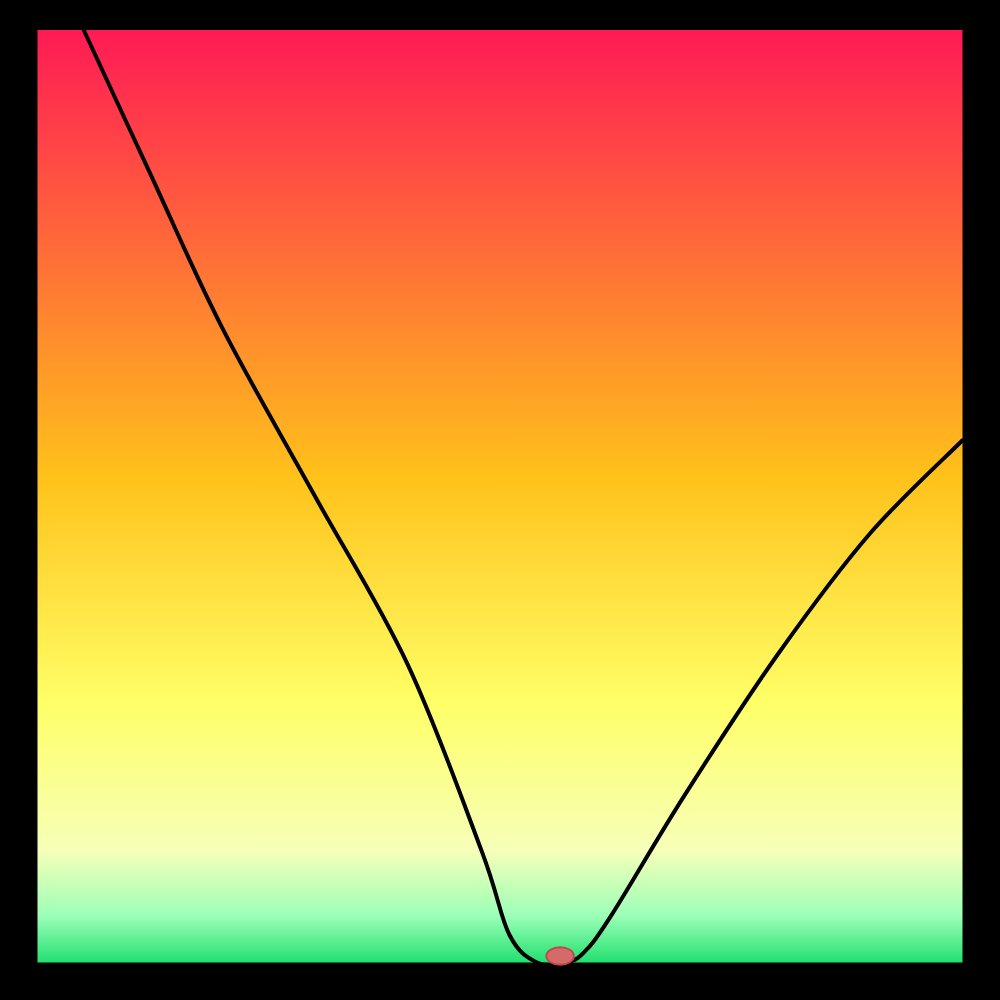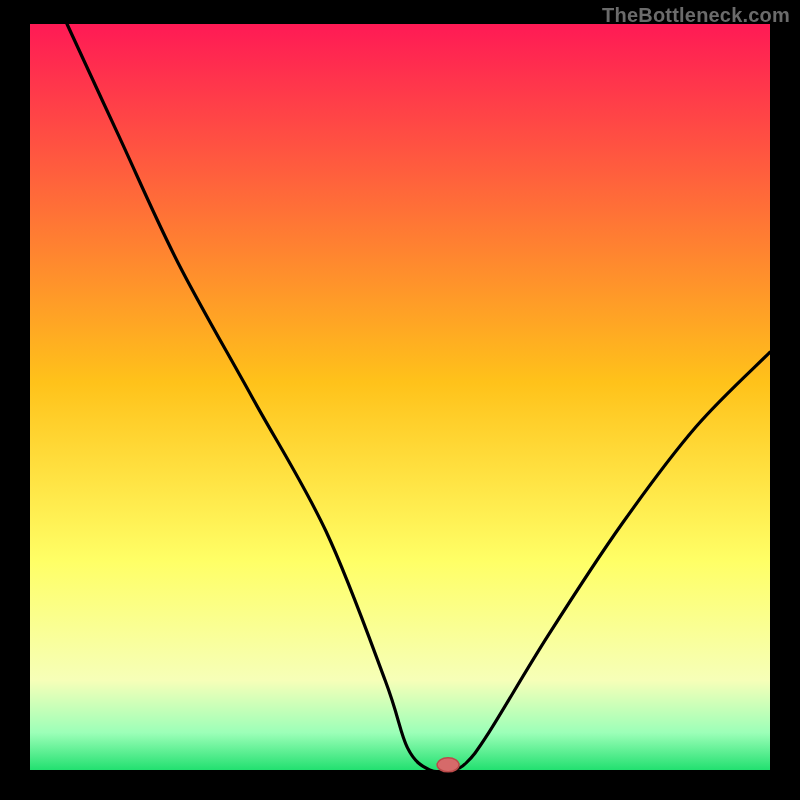"TheBottleneck.com" div.watermark { html: <div>TheBottleneck.com</div> -> none }
